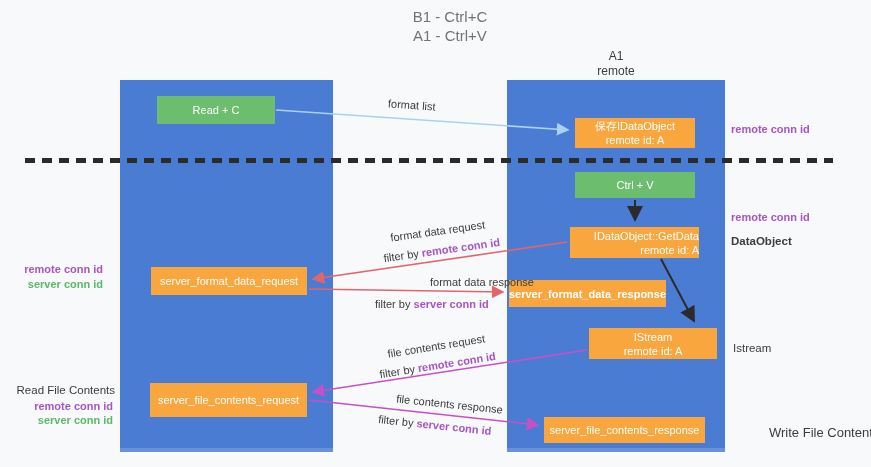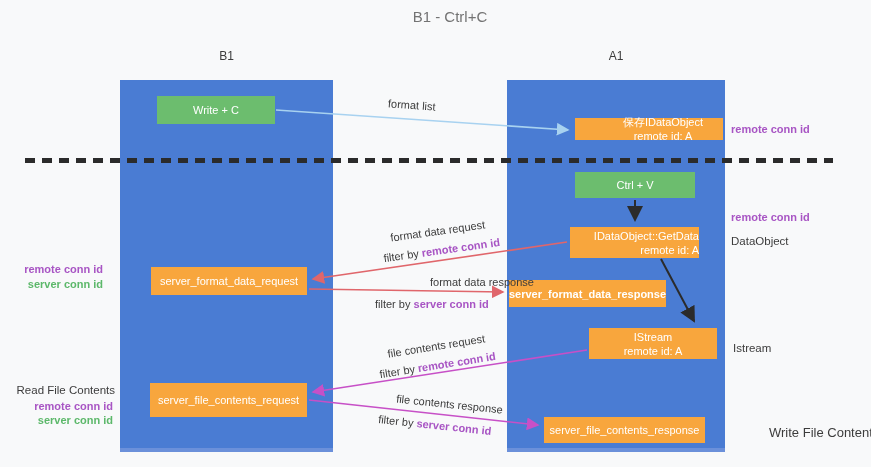"A1 - Ctrl+V" div { html: none -> <div>A1 - Ctrl+V</div> }
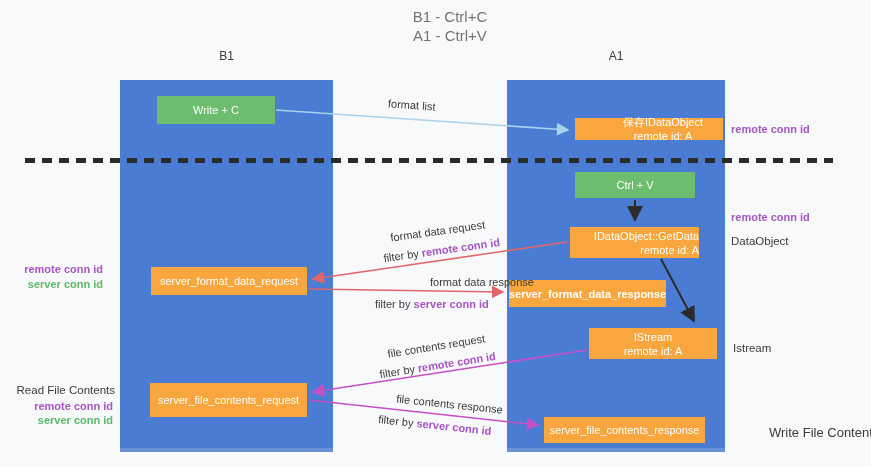"B1" div { html: <div>B1</div> -> none }
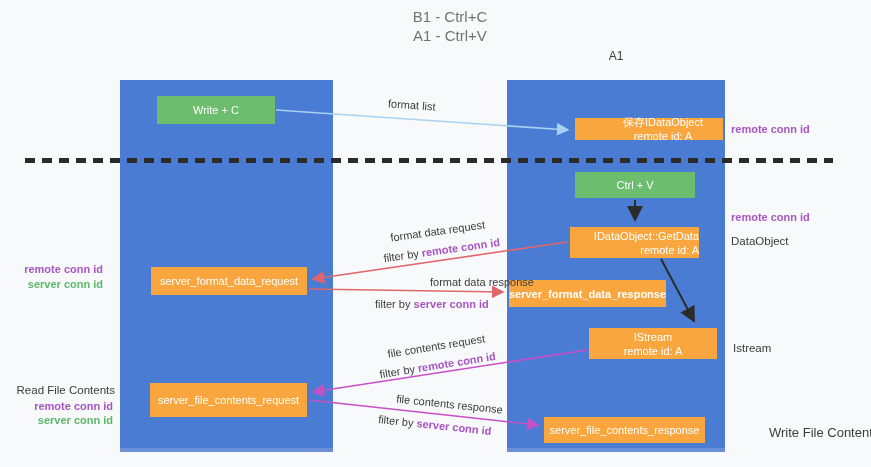"remote" div { html: none -> <div>remote</div> }
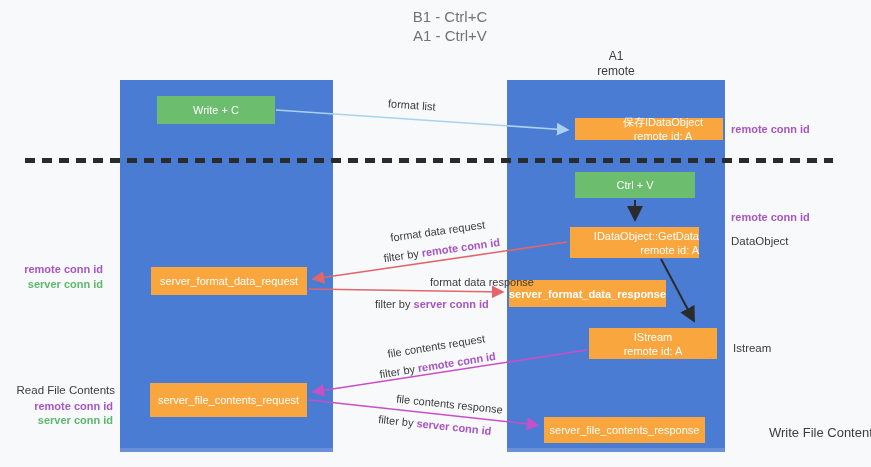"Write + C" div.box { text: Write -> Read }
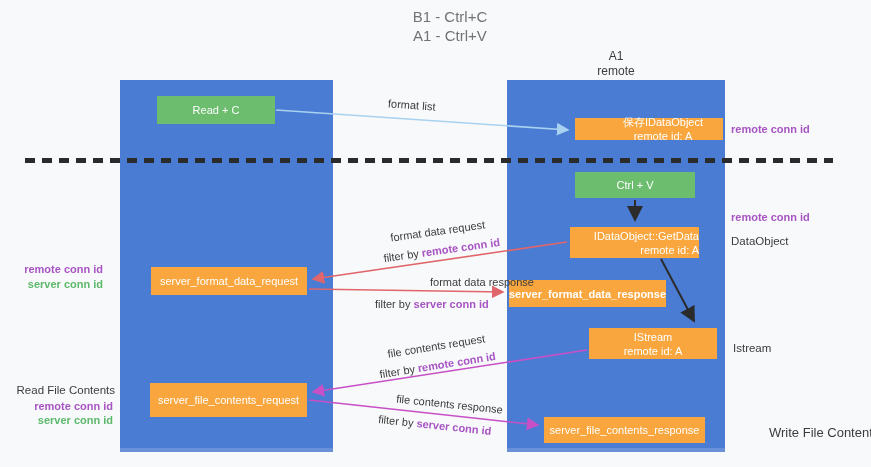"保存IDataObject" div.box { height: 22px -> 30px; padding-left: 28px -> none }
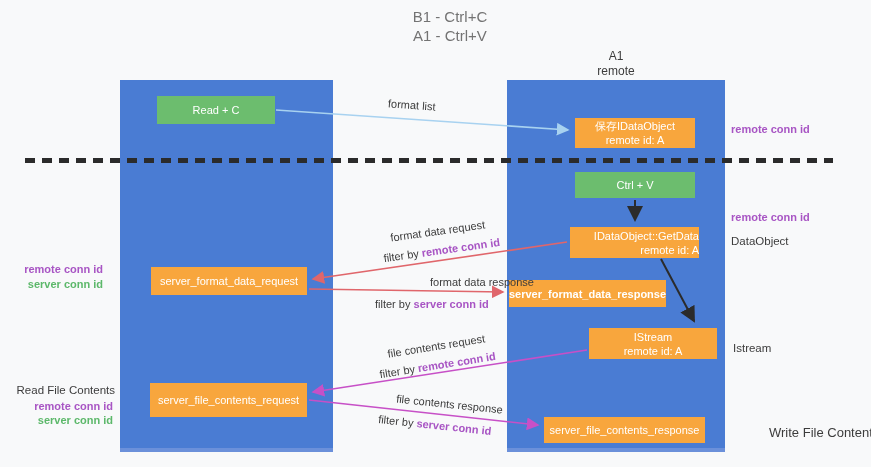"DataObject" div.lbl { font-weight: none -> bold }
